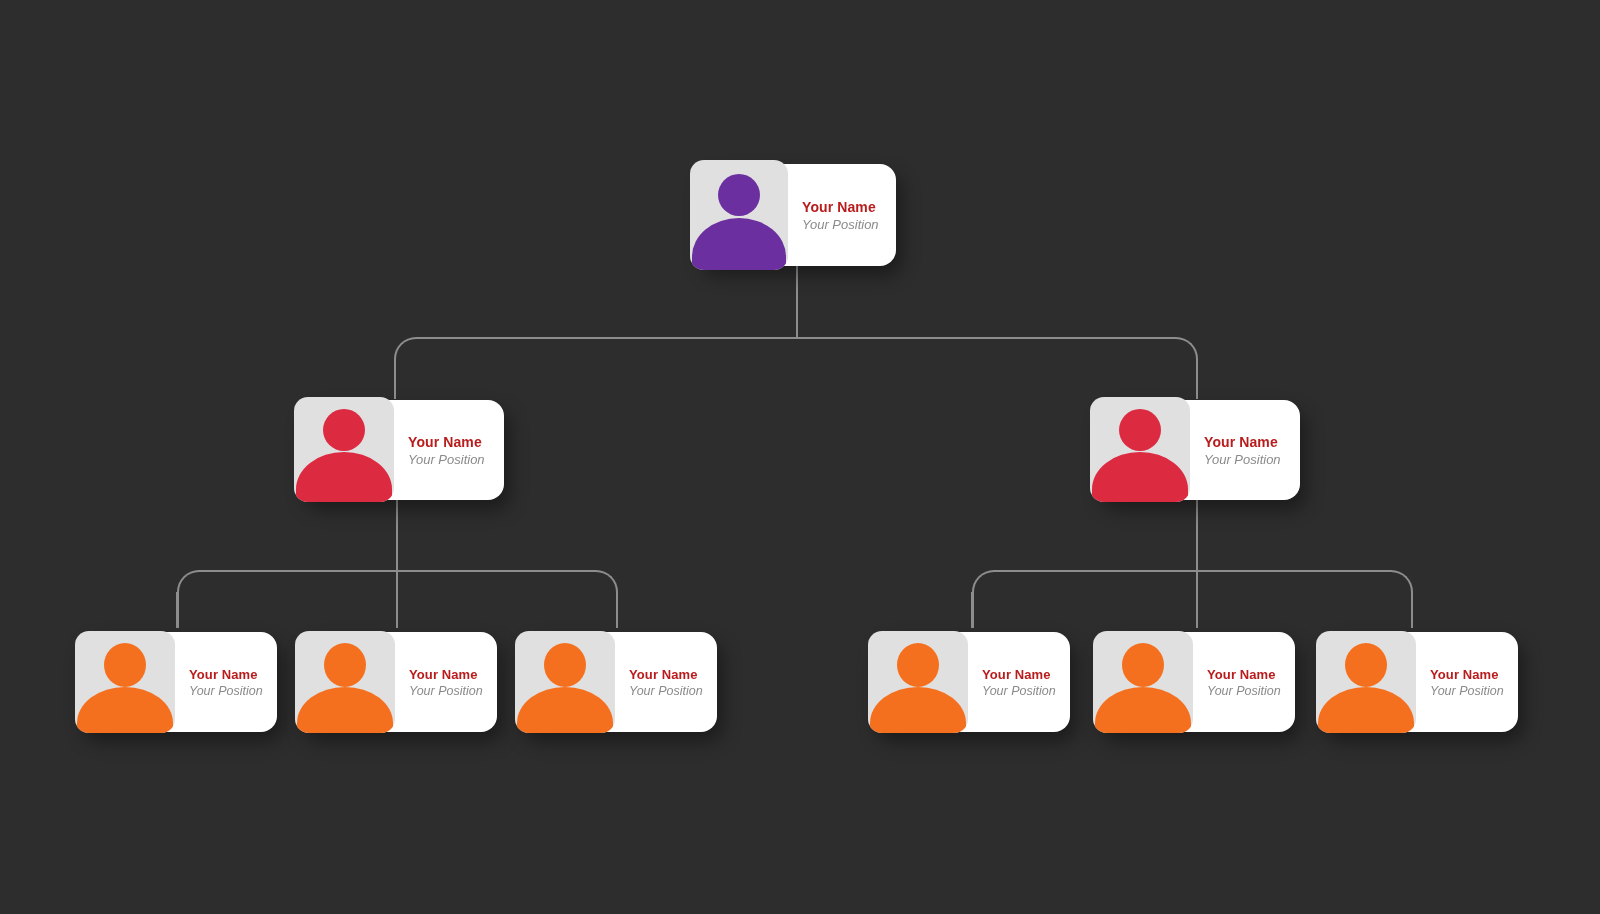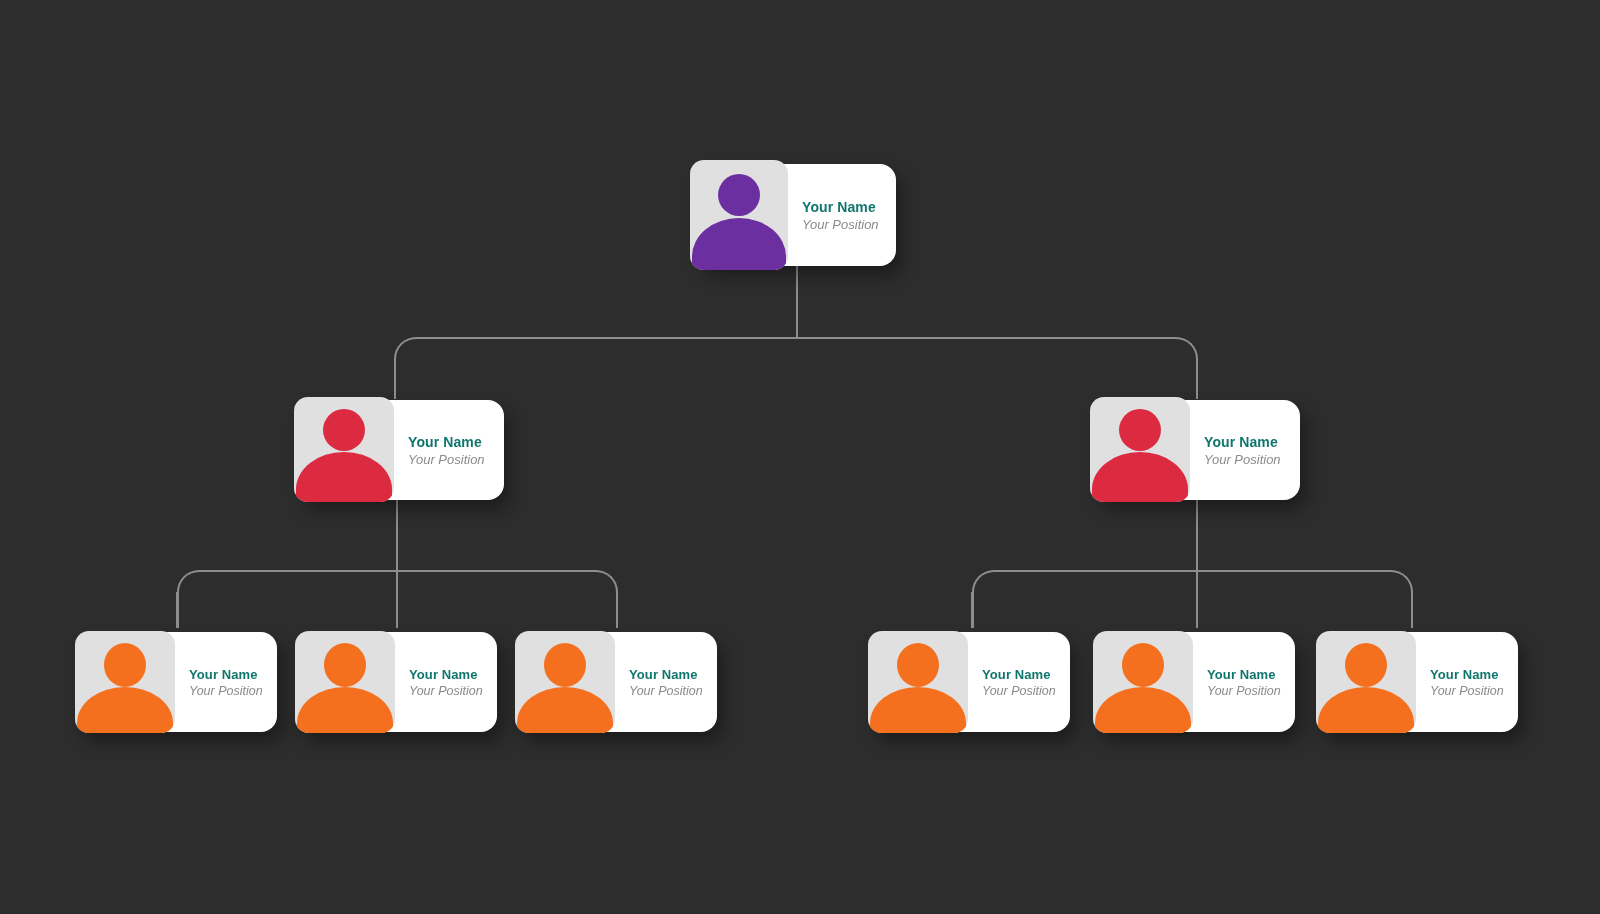"Your Name" .card-name { color: #0f766e -> #b91c1c }
